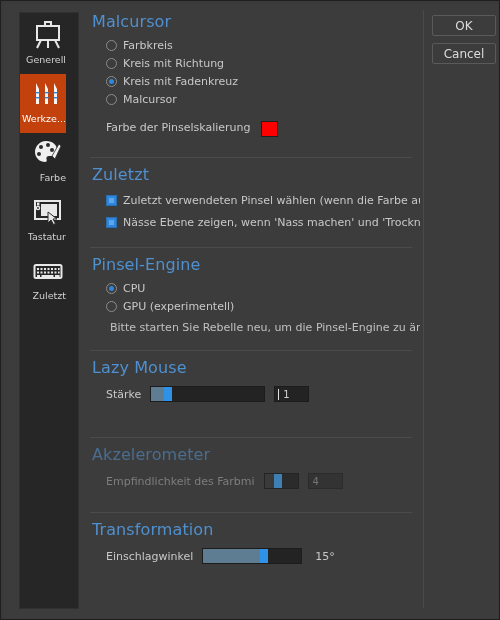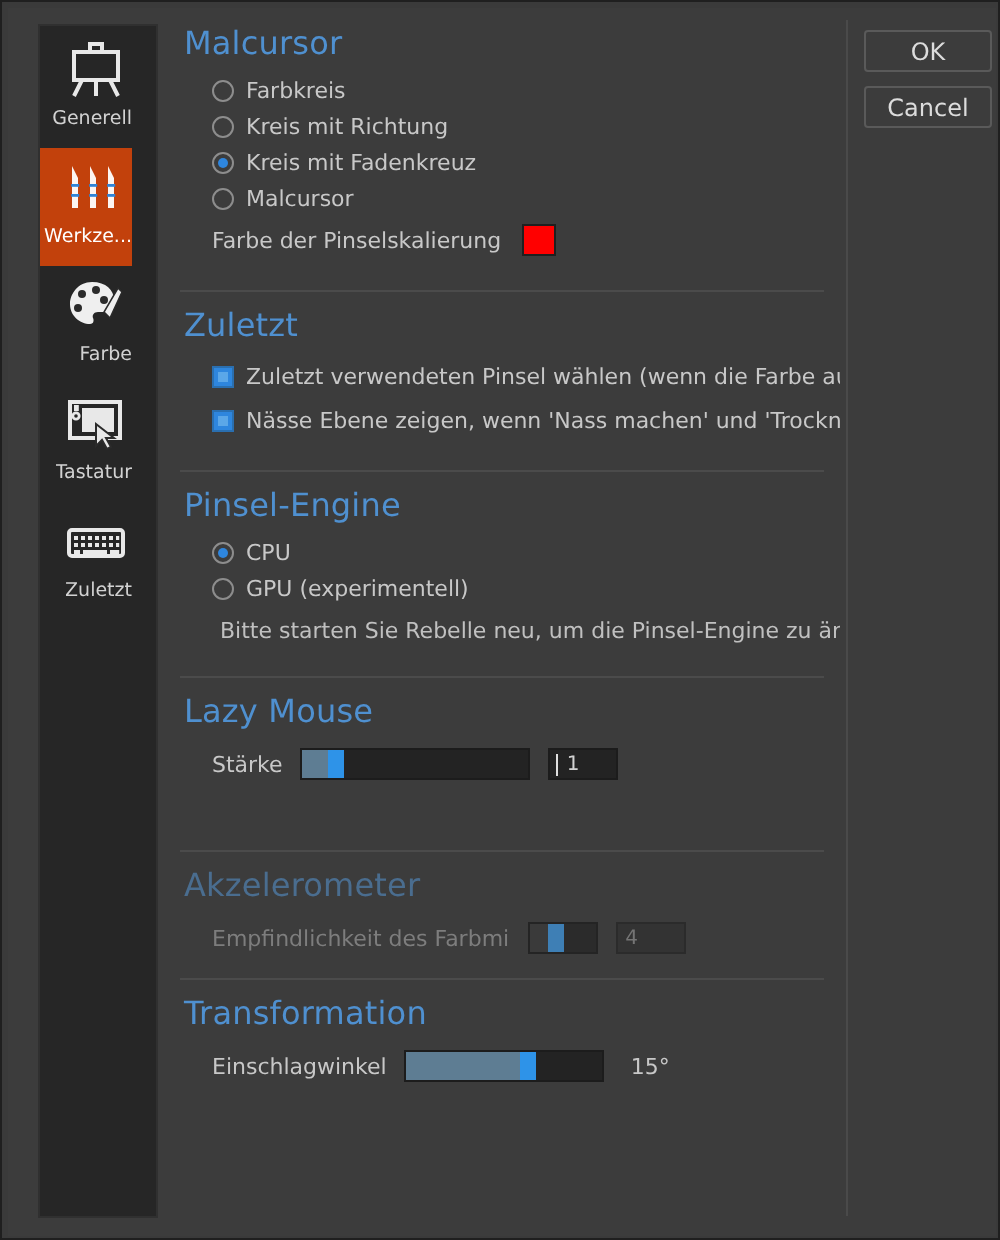"Farbe der Pinselskalierung" .swatch-row { align-items: center -> none; margin-top: 1px -> 13px }
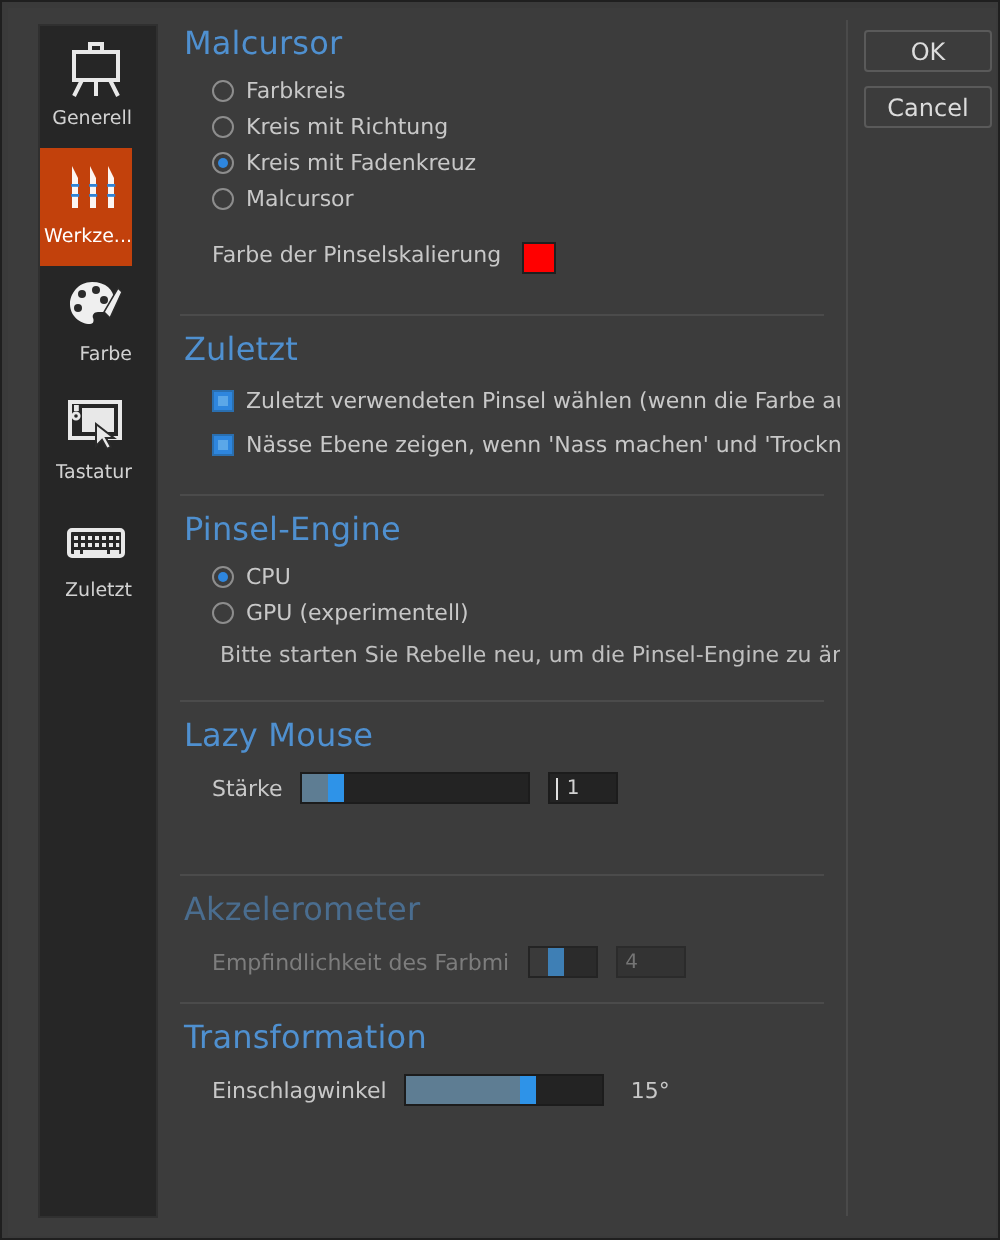"Transformation" div { margin-top: 9px -> 20px }
